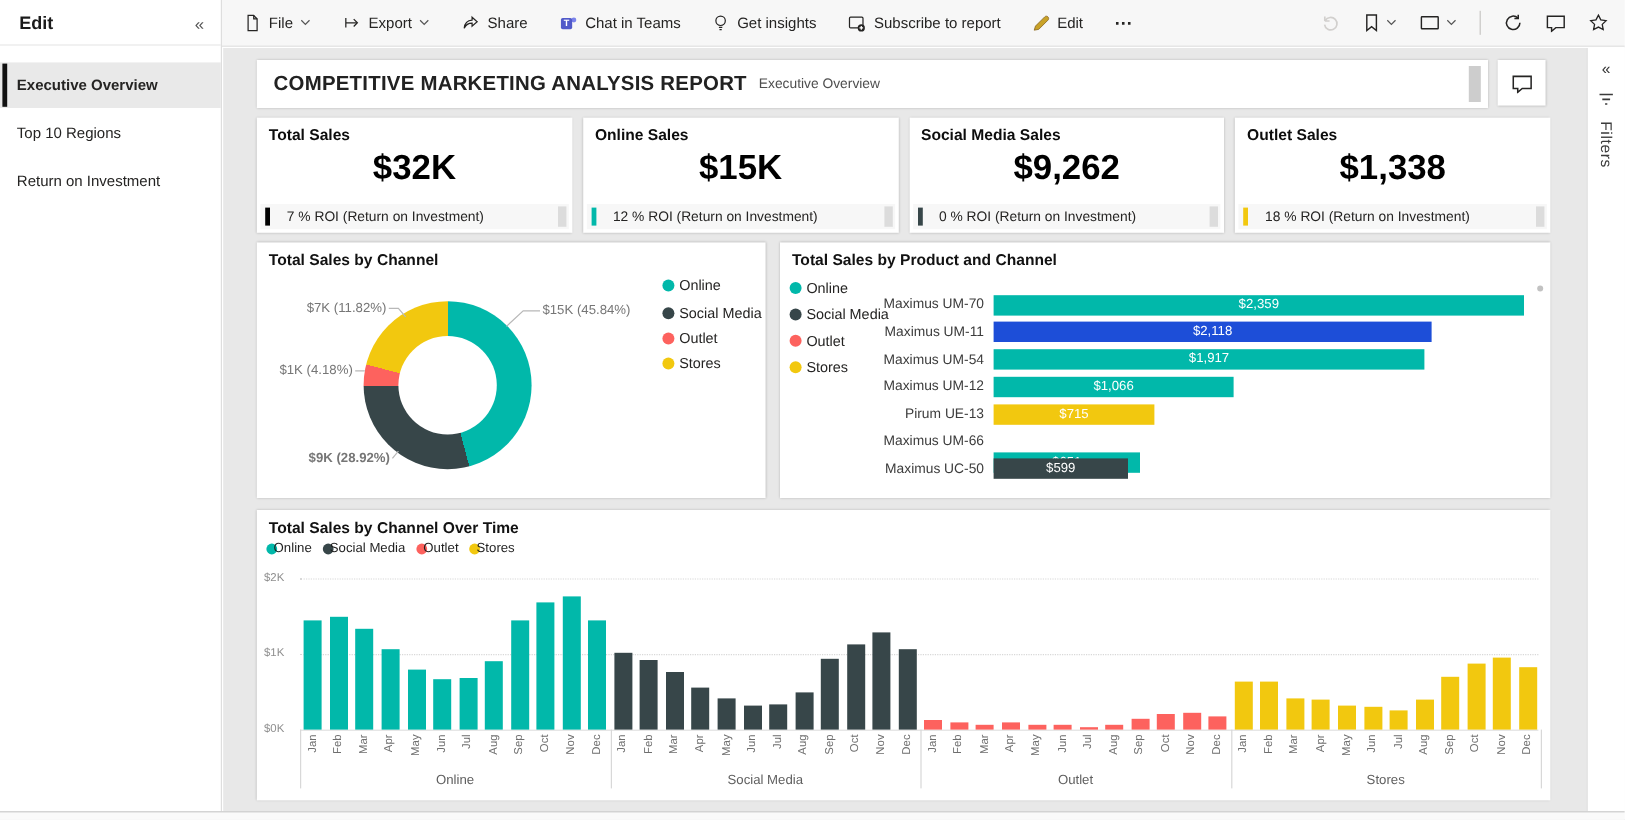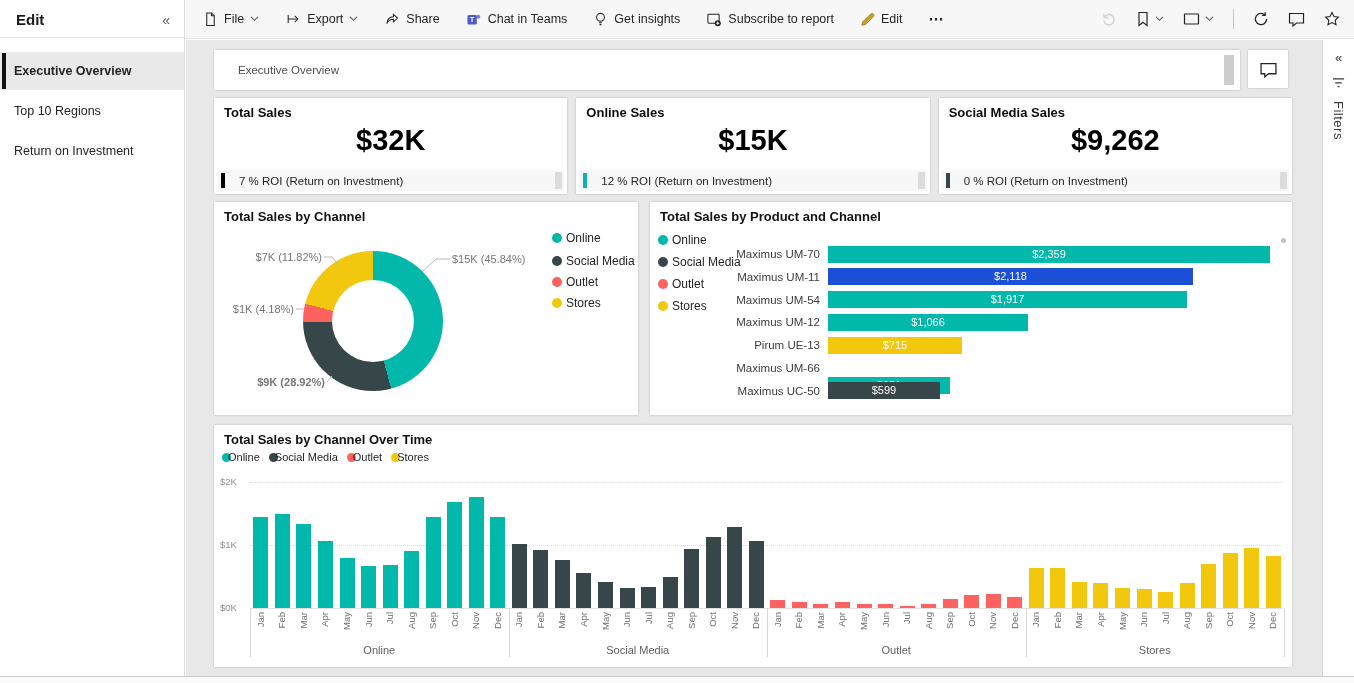"COMPETITIVE MARKETING ANALYSIS REPORT" span.rpt-title { html: none -> <span>COMPETITIVE MARKETING ANALYSIS REPORT</span> }
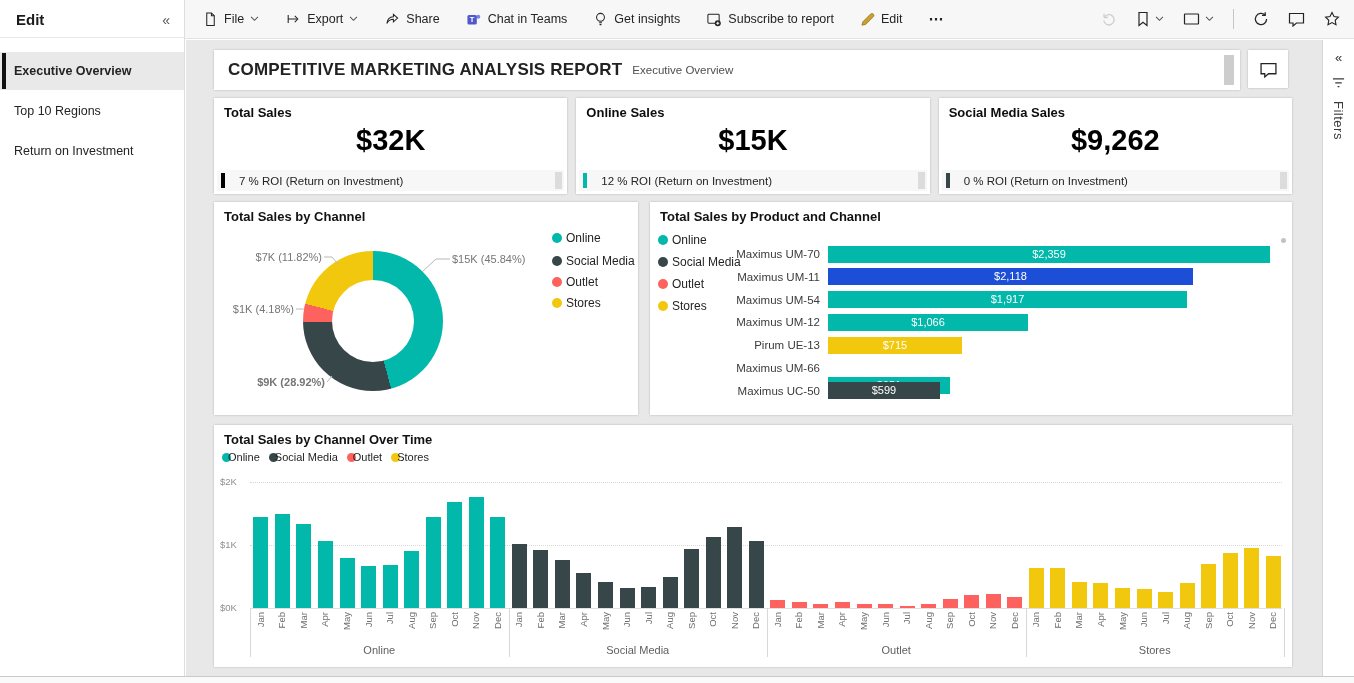"Outlet Sales" div.kpi-card { html: none -> <div> <div>Outlet Sales</div> <div>$1,338</div> <div> <span></span> <span>18 % ROI (Return on Investment)</span> <span></span> </div> </div> }
